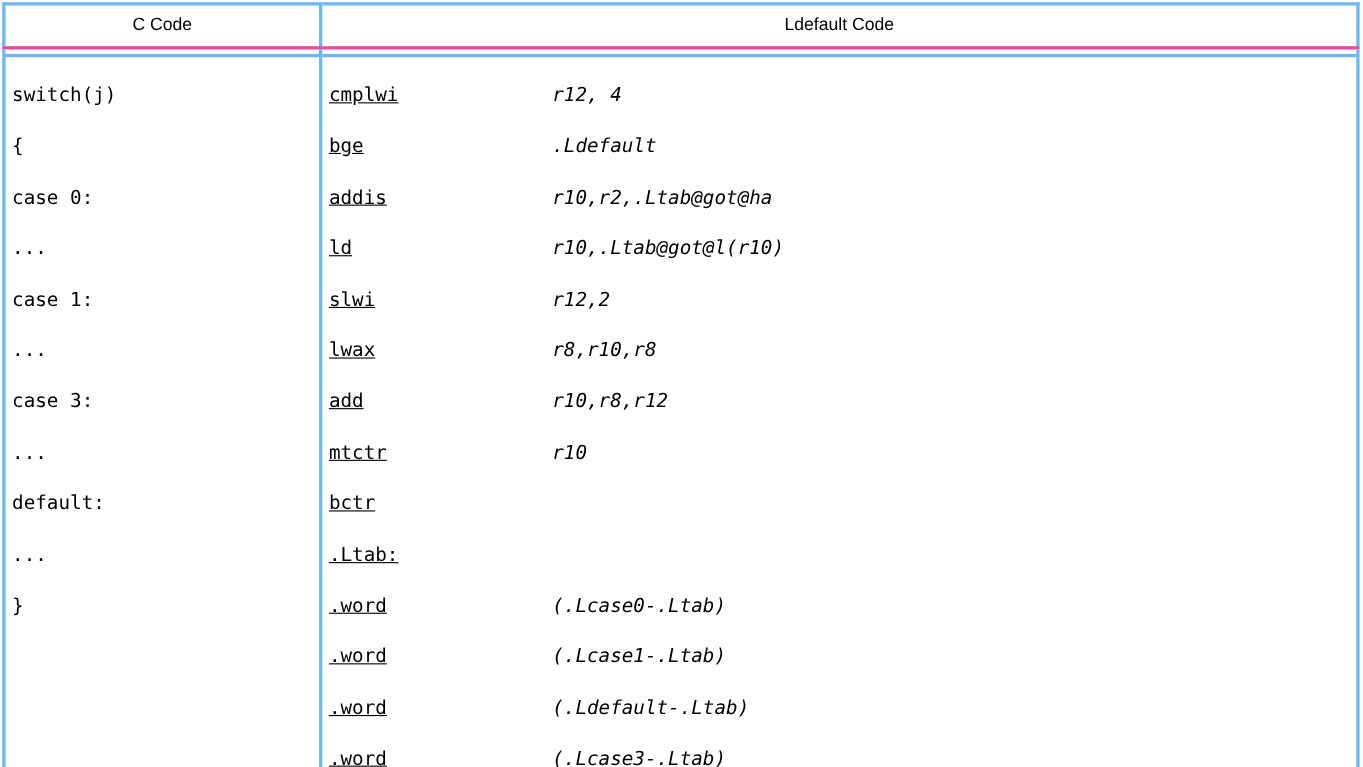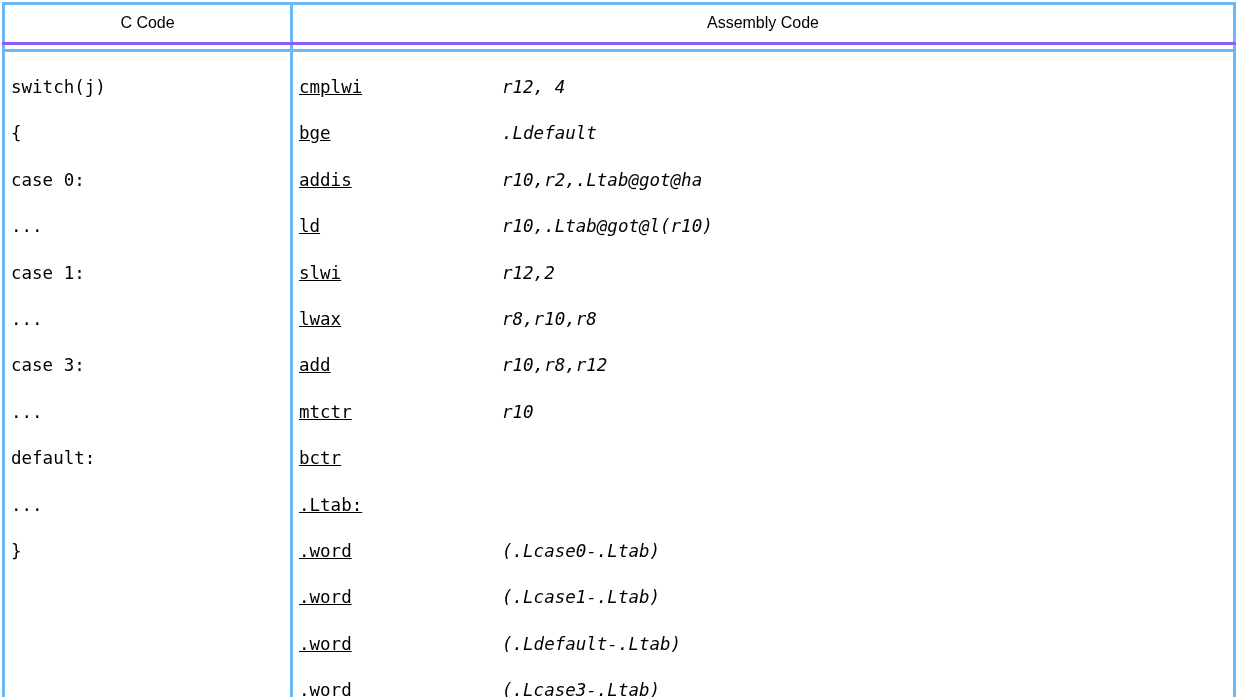"C Code" thead th { border-bottom: 3px solid #8b5cf6 -> 3px solid #ec4899 }
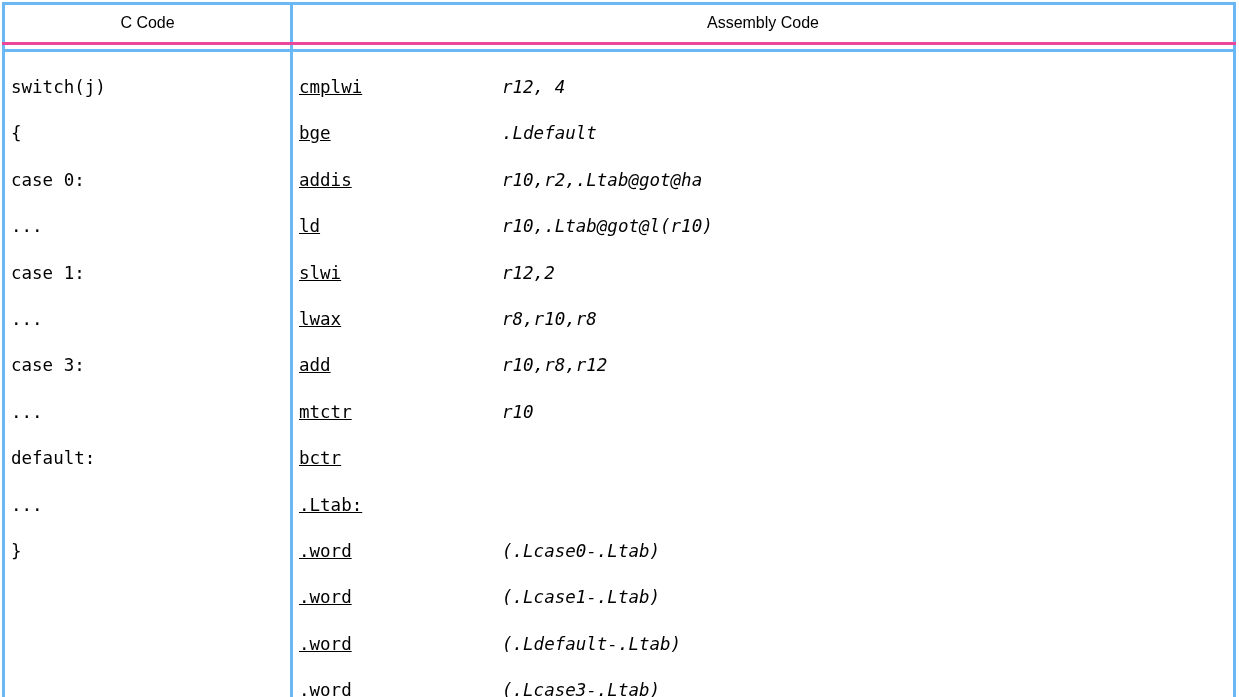"Assembly Code" th.asm-head { text: Assembly -> Ldefault }
